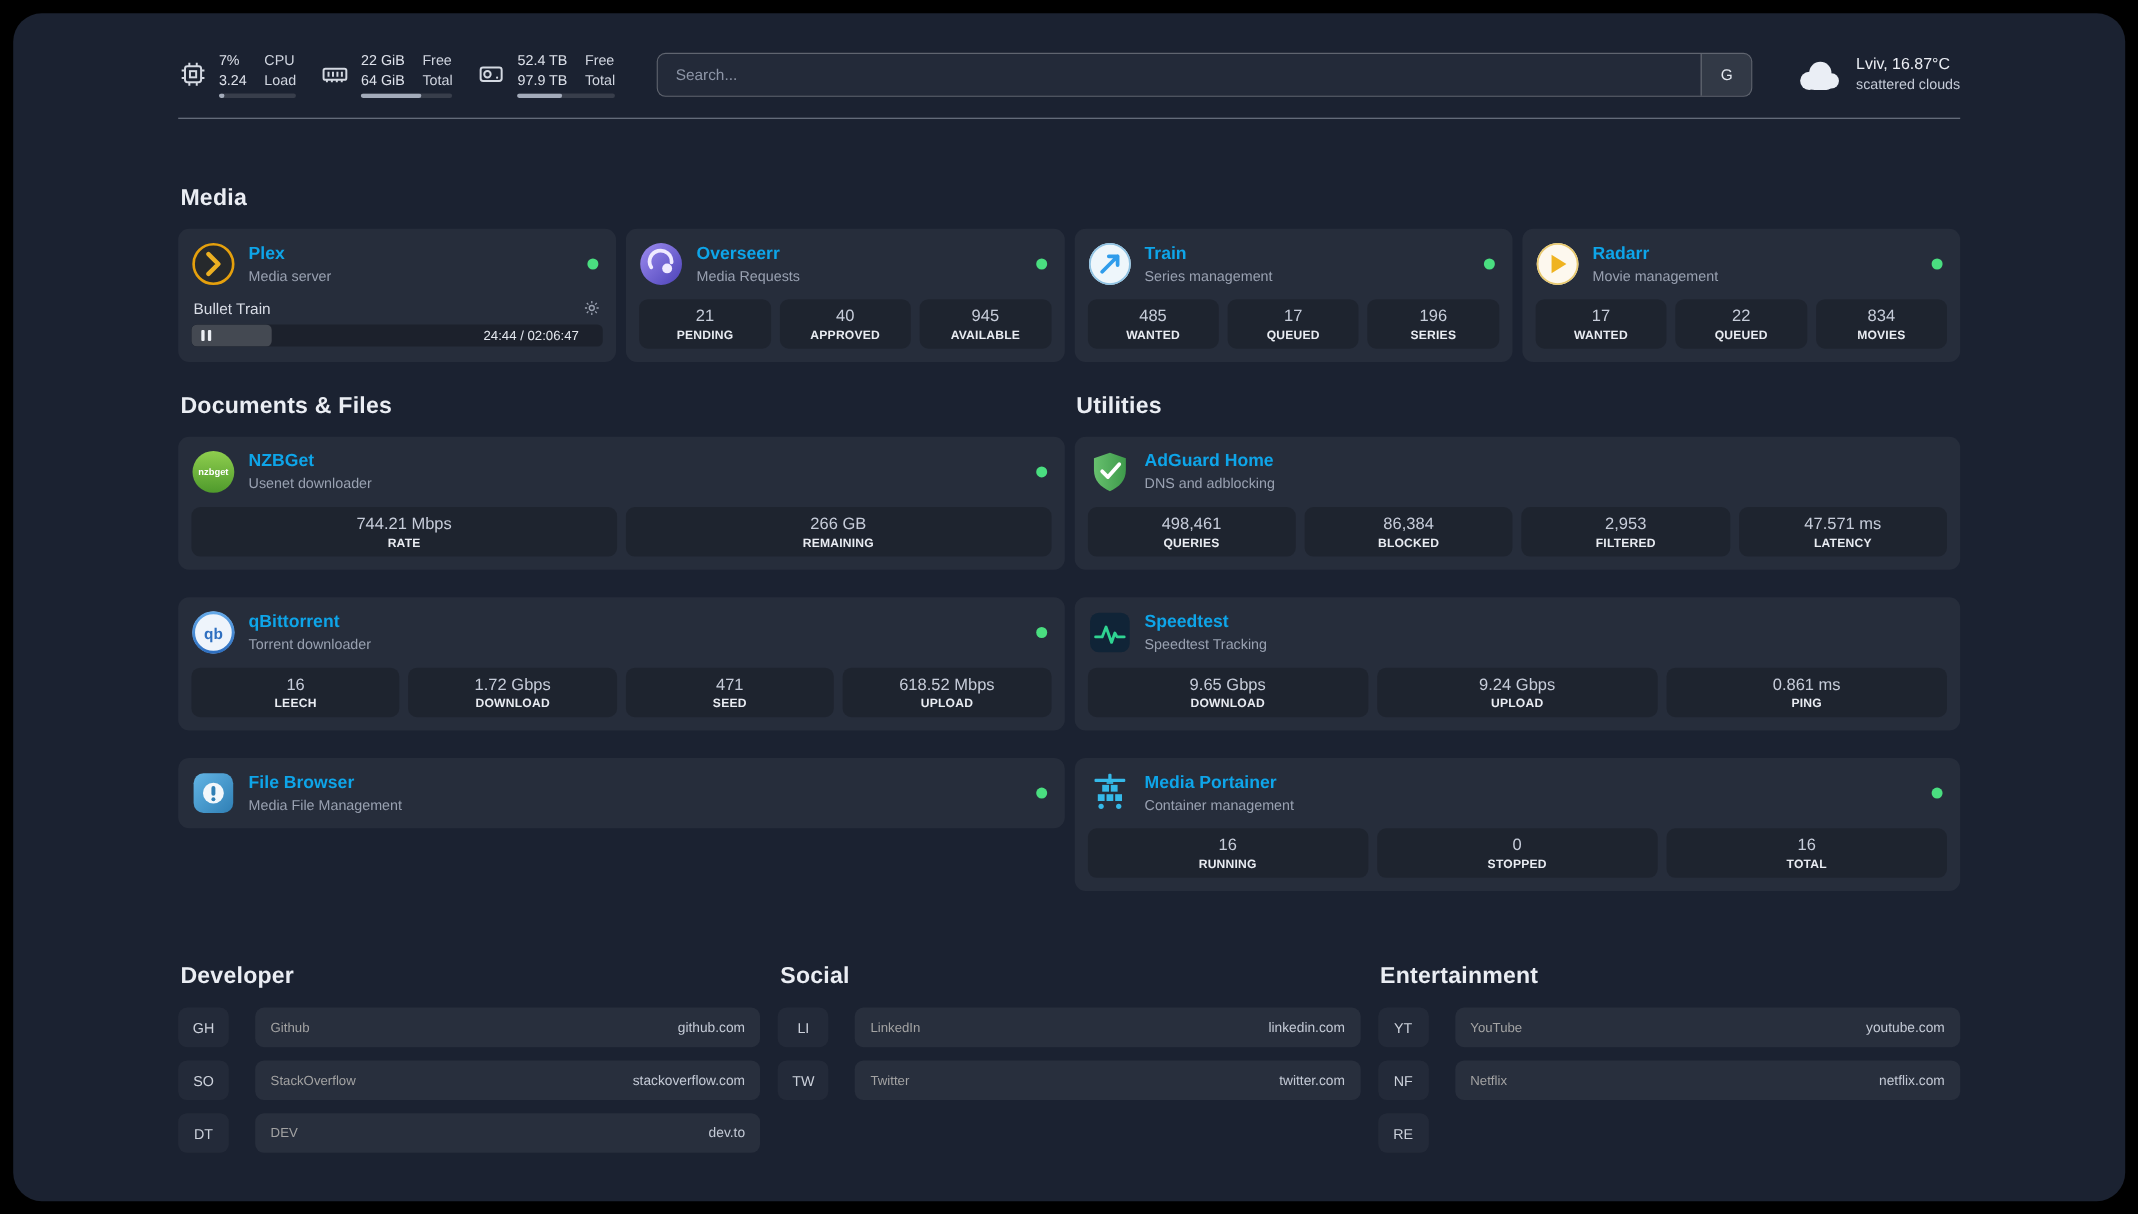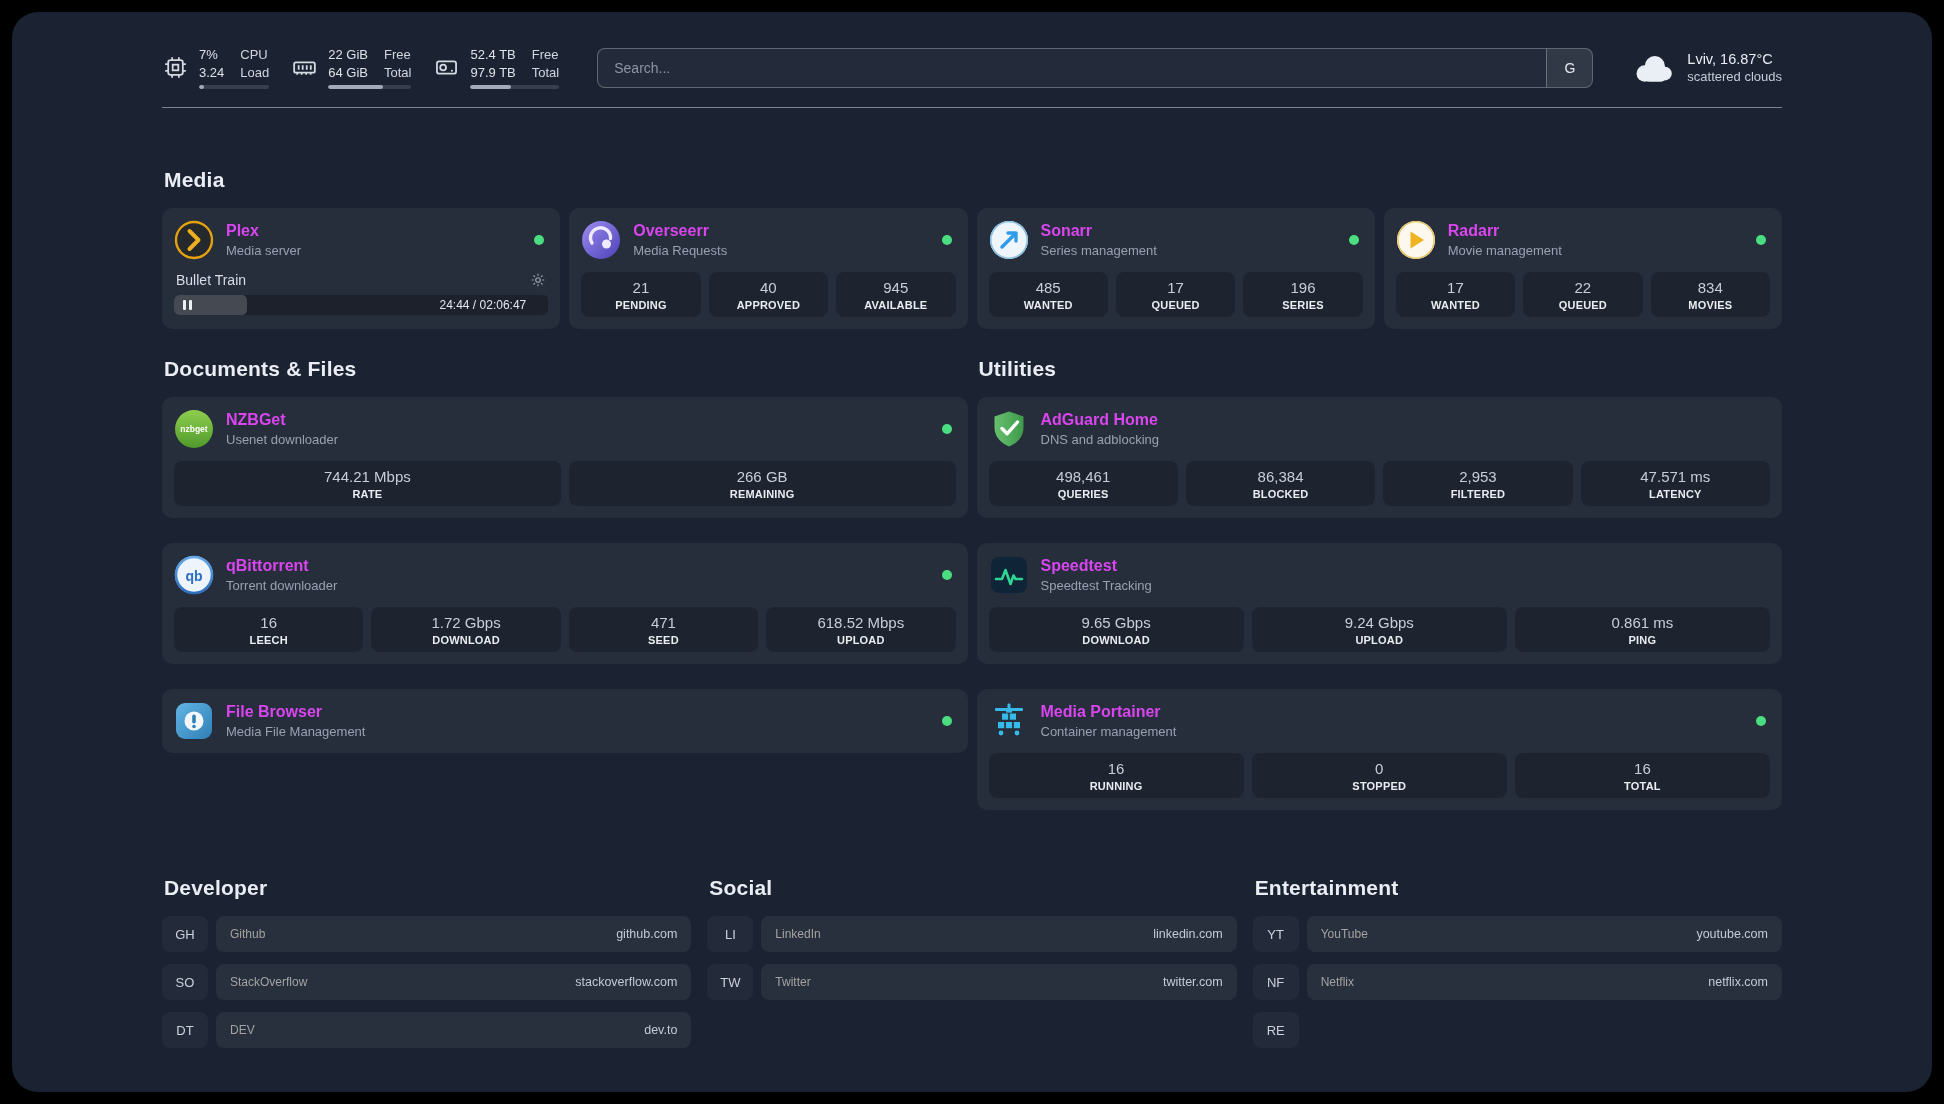"Plex" .svc-name { color: #d946ef -> #0ea5e9 }
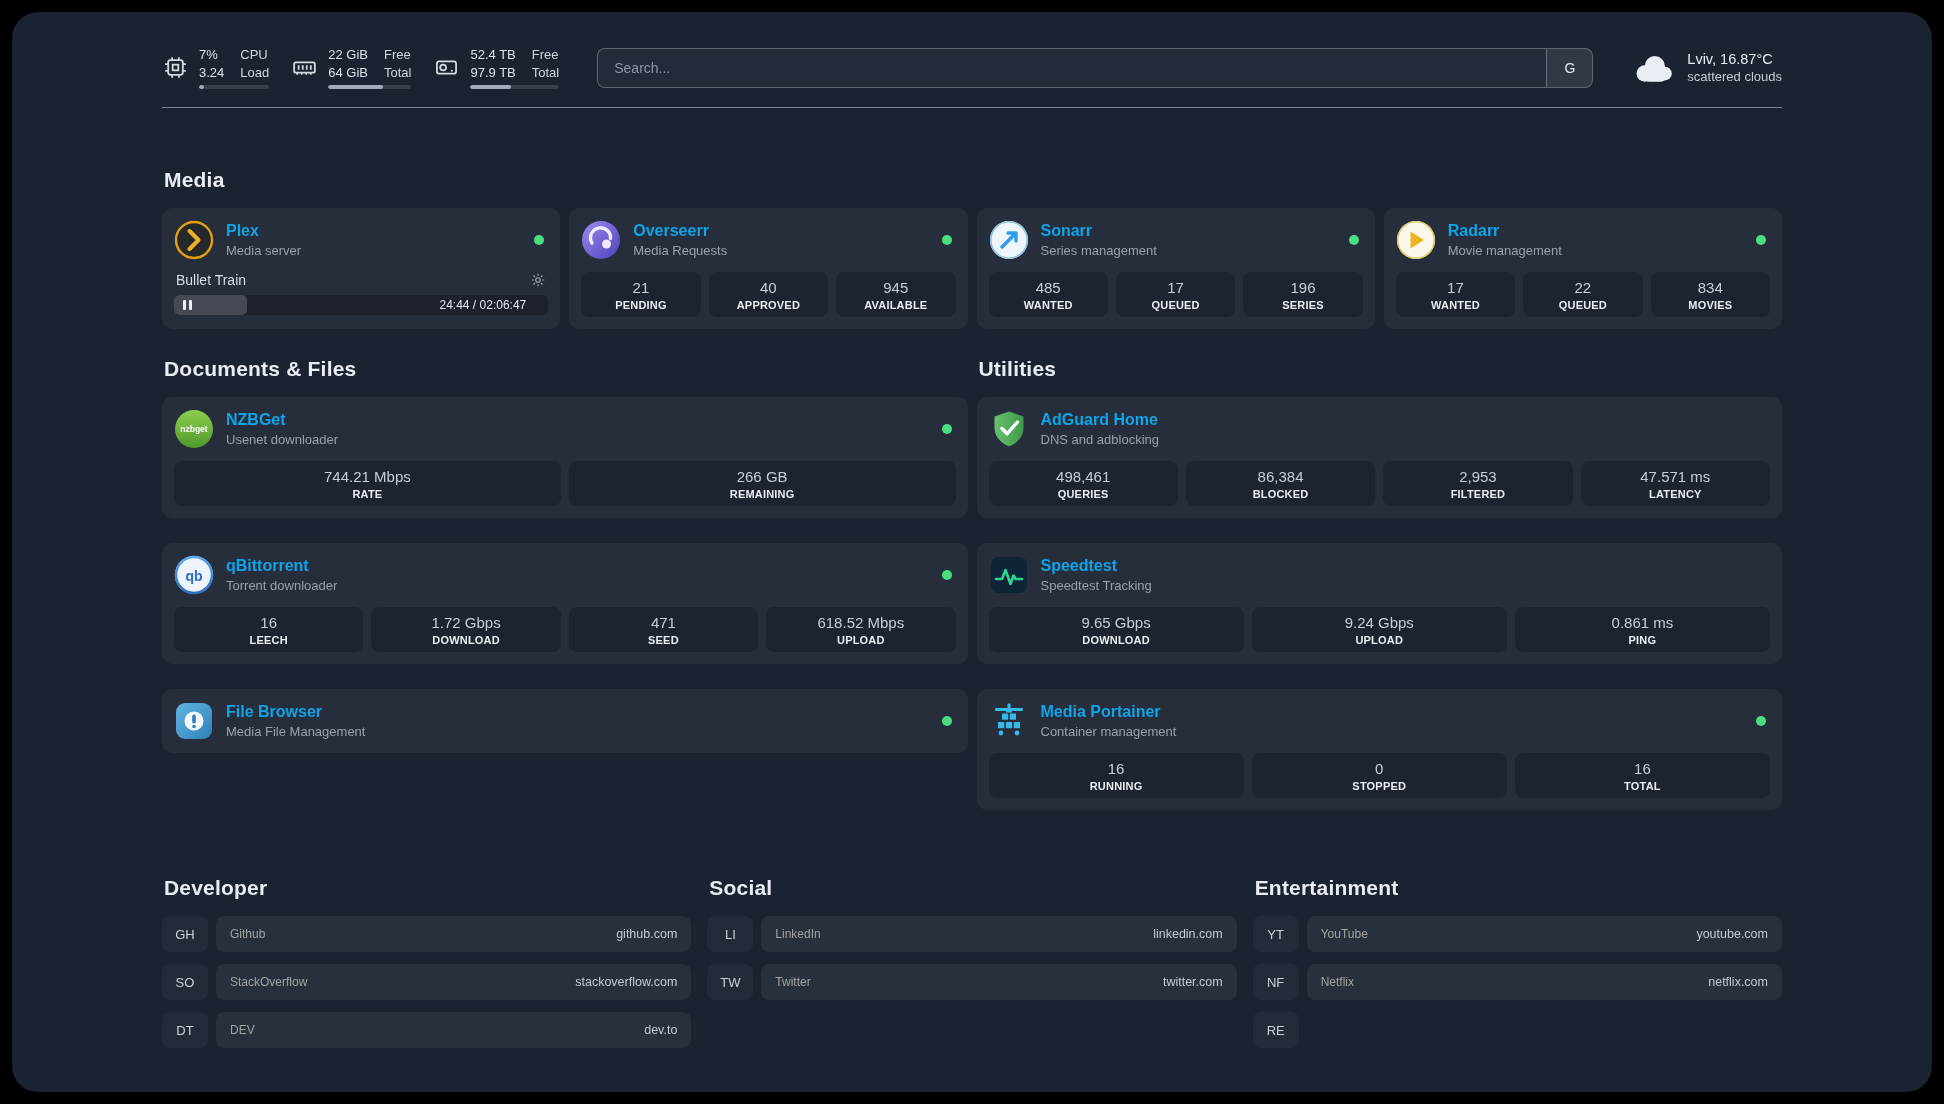"Sonarr" div.svc-name { text: Sonarr -> Train }
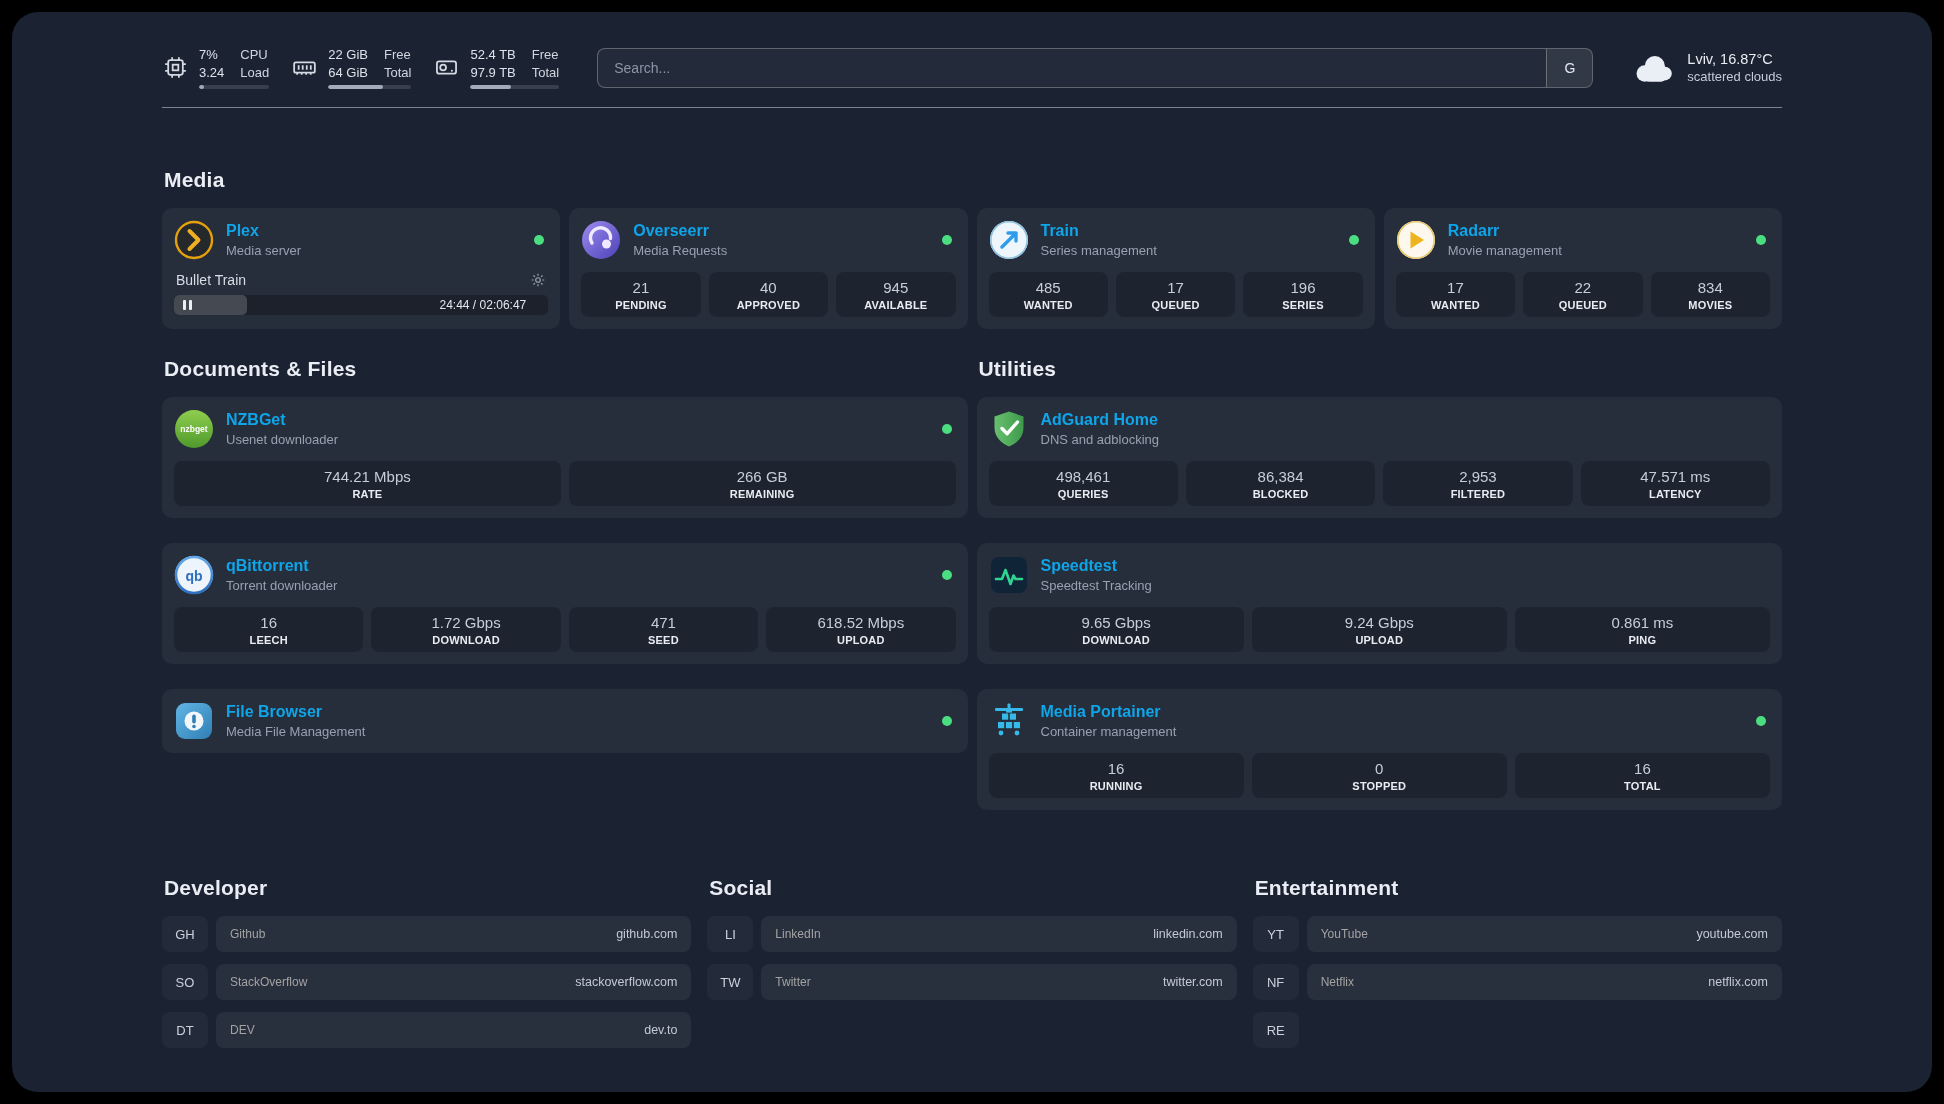"GH" .bm-row { gap: 8px -> 24px }
